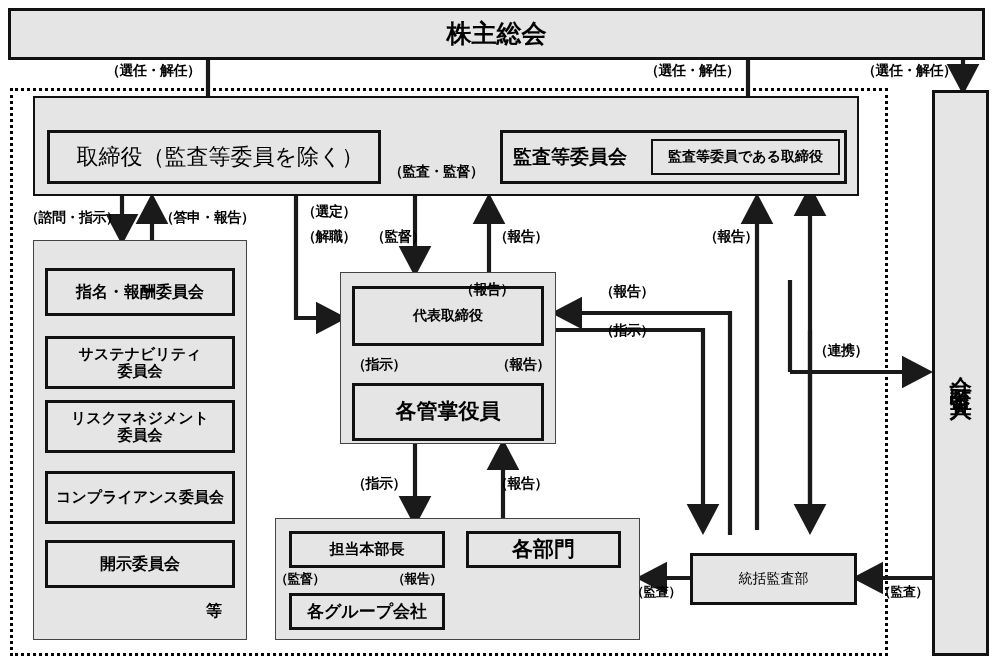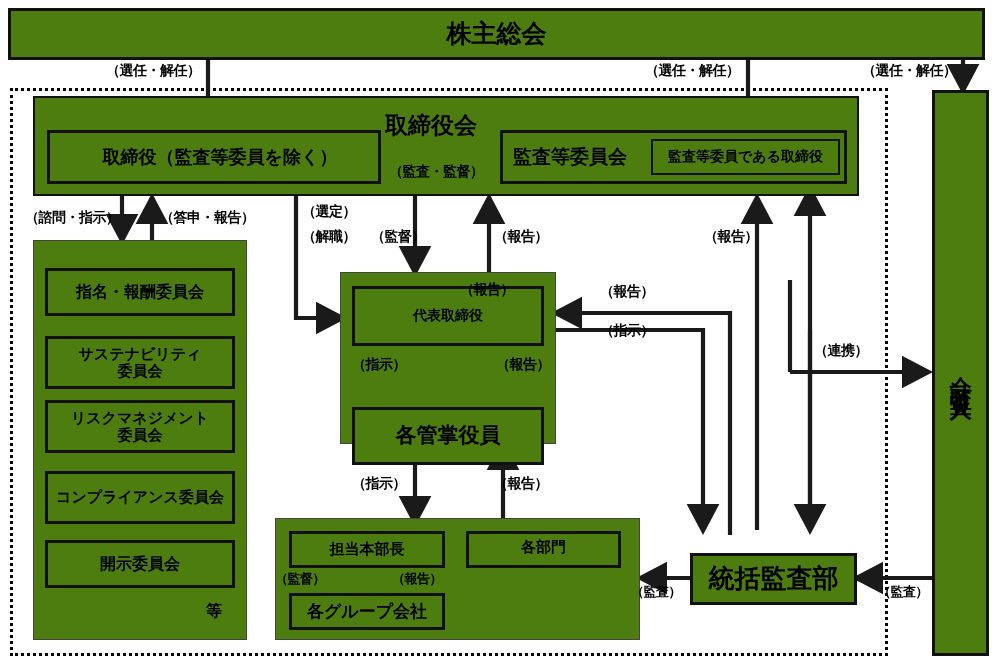"株主総会" .box { background: #4d7c0f -> #e5e5e5 }
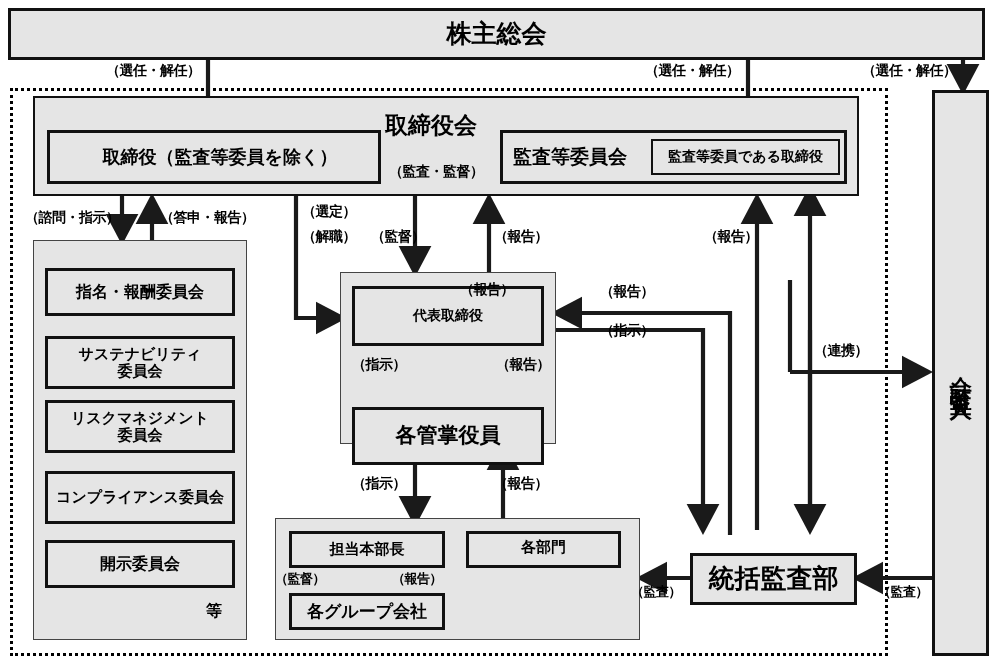"取締役会" div.t-boardtitle { html: <div>取締役会</div> -> none }
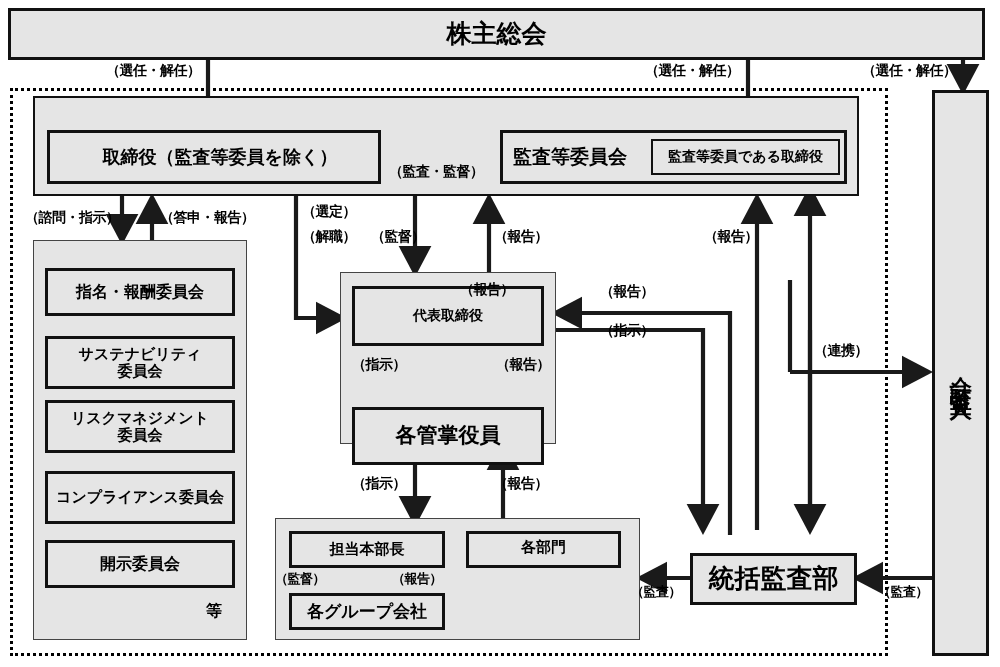"取締役（監査等委員を除く）" .b-dir { font-size: 18px -> 22px; font-weight: bold -> normal }
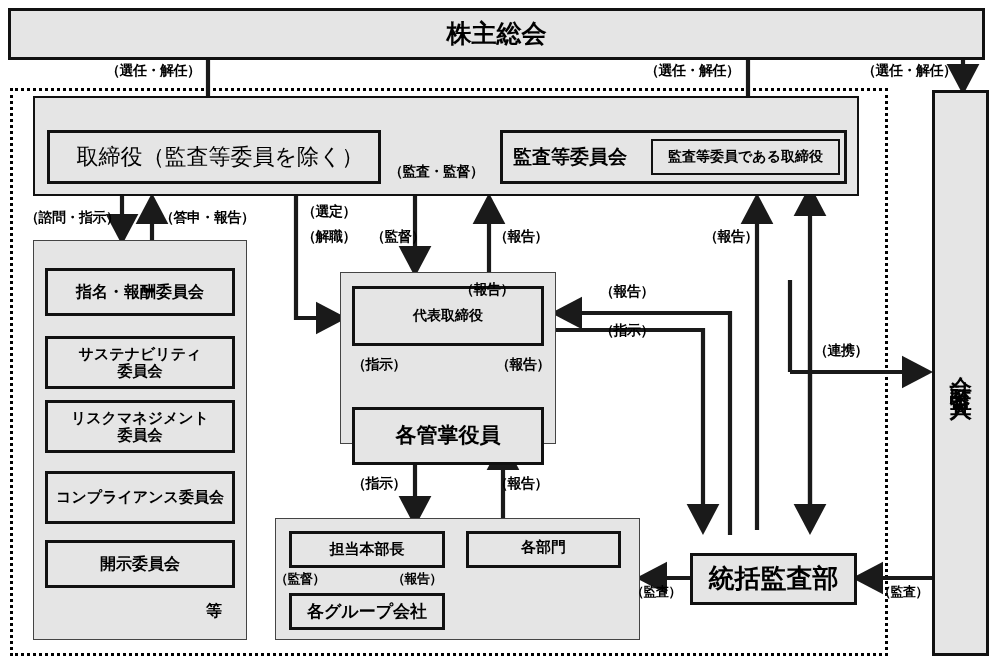"各管掌役員" .b-exec { margin-top: 24px -> none }
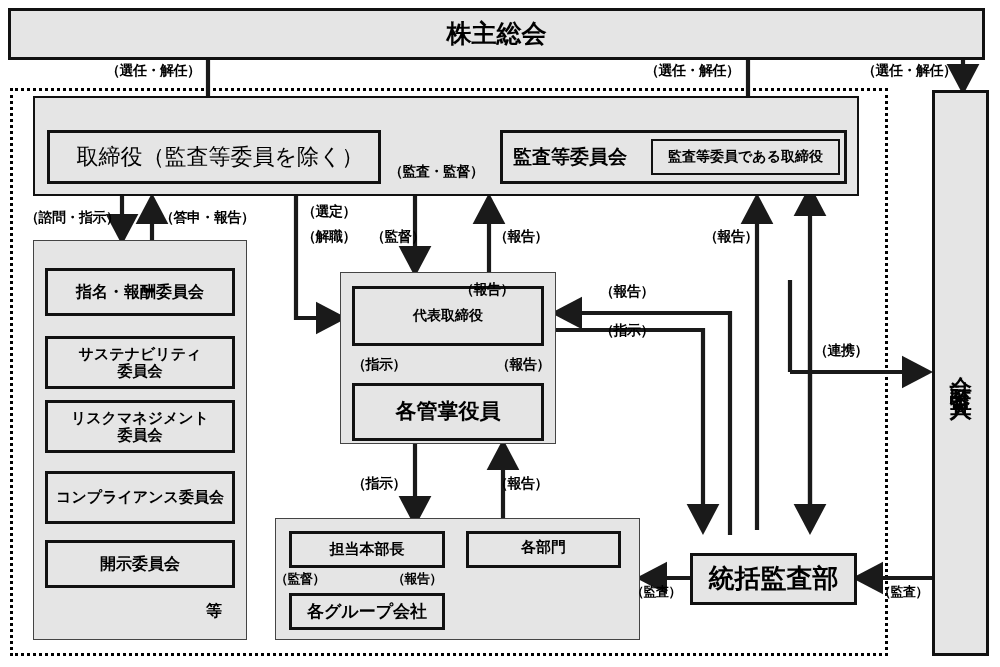"各部門" .b-dept { font-family: Liberation Mono, monospace -> none; font-size: 15px -> 21px }
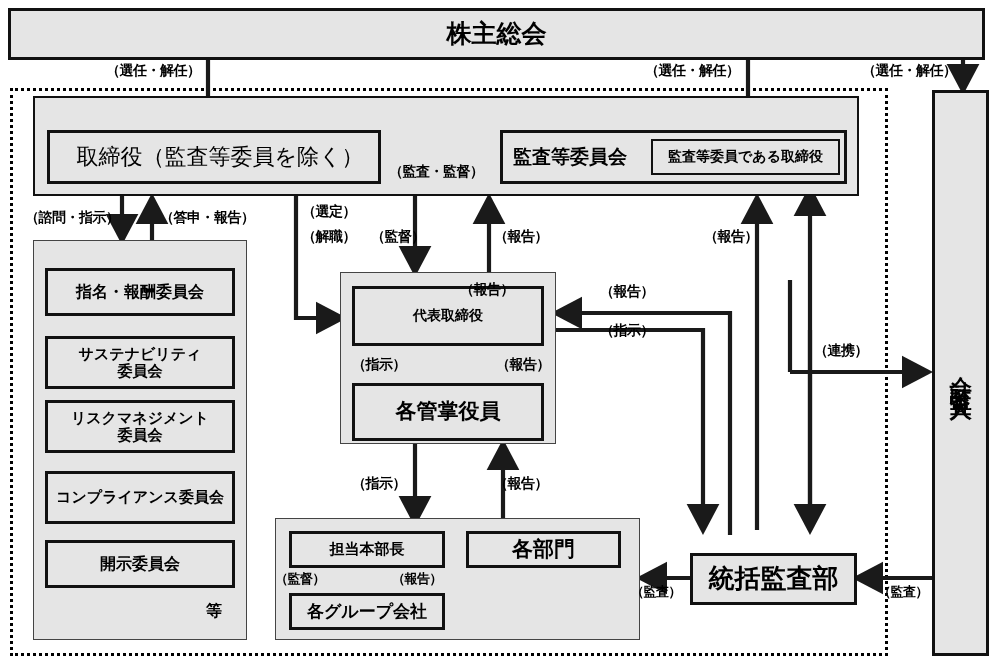"統括監査部" .b-intaudit { font-size: 26px -> 14px; font-weight: bold -> normal }
